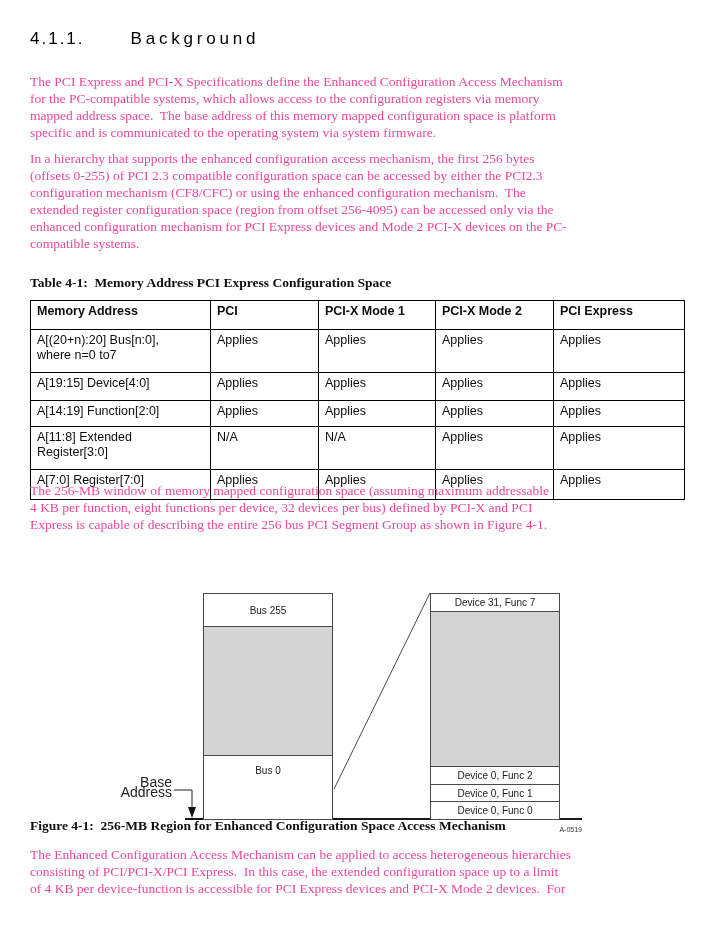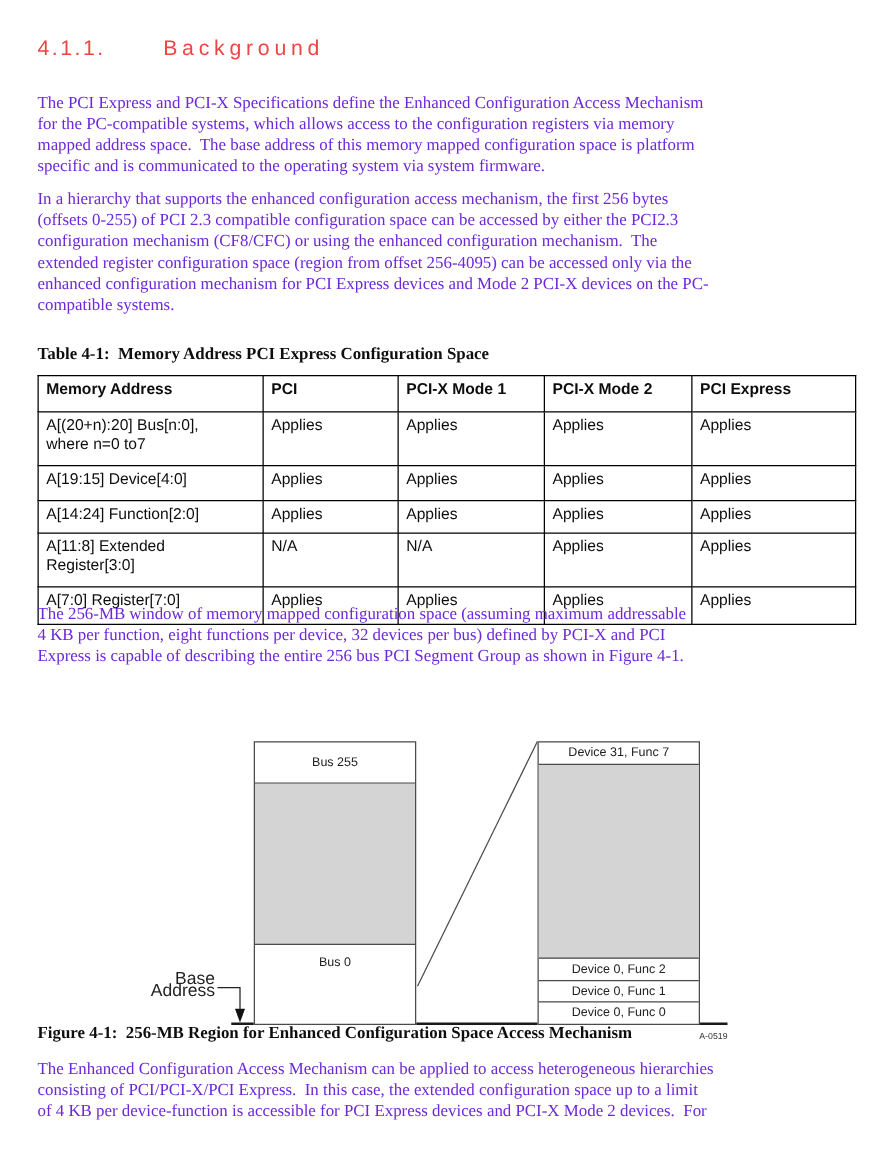"4.1.1. Background" .heading { color: #ef4444 -> #000000 }
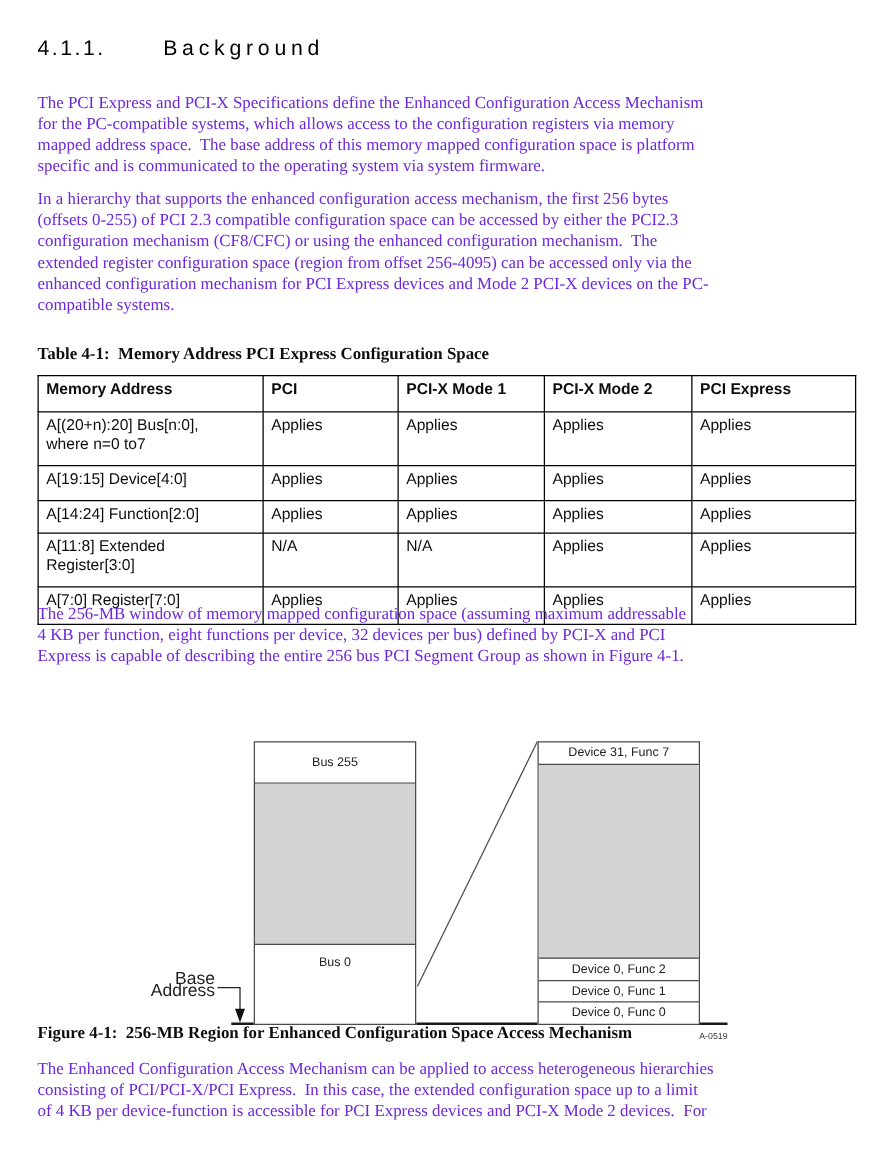"The PCI Express and PCI-X" .para { color: #6d28d9 -> #ec4899 }
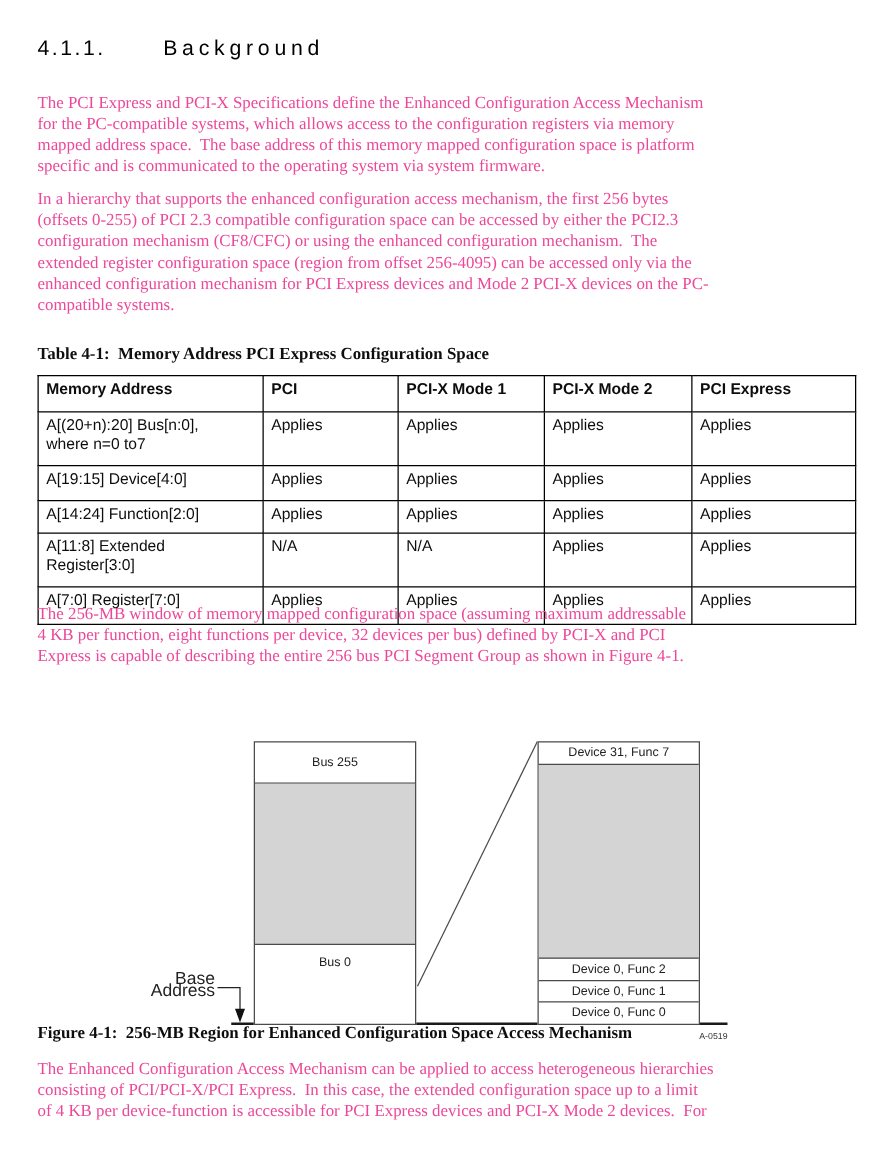"A[14:24] Function[2:0]" td { text: 14:24 -> 14:19 }
